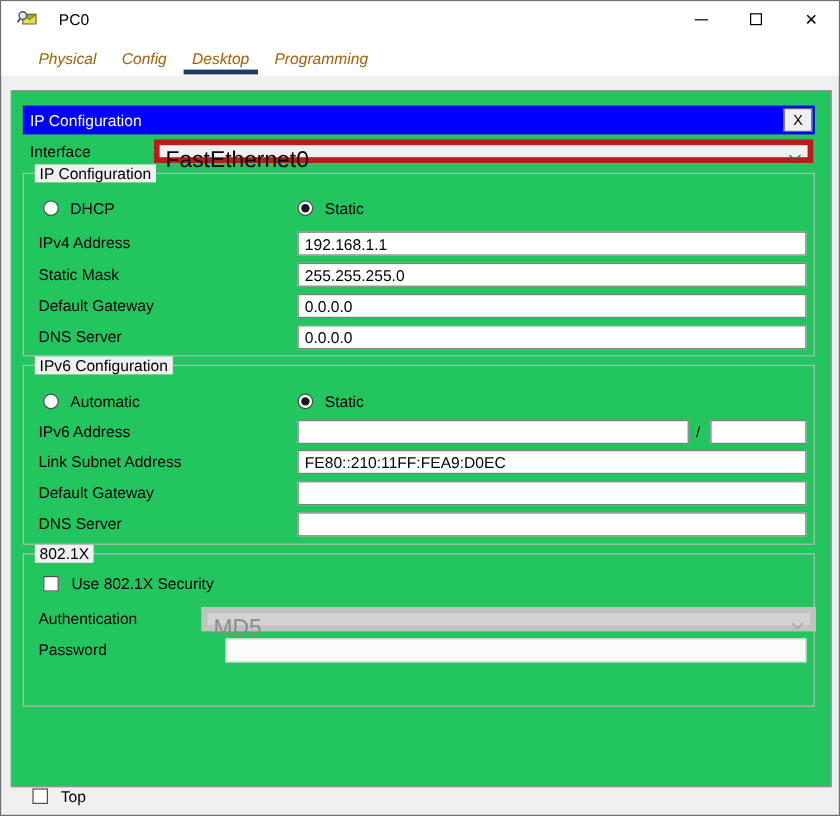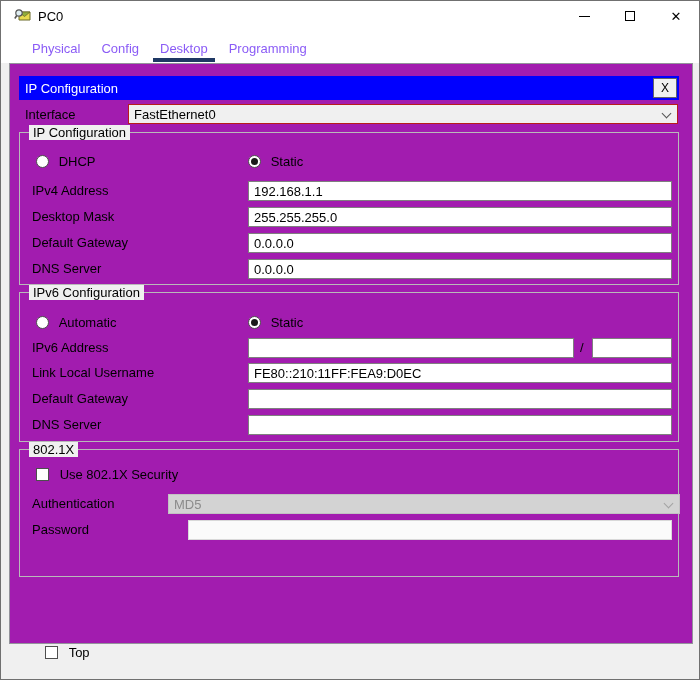"PC0" .titlebar { gap: none -> 11px }
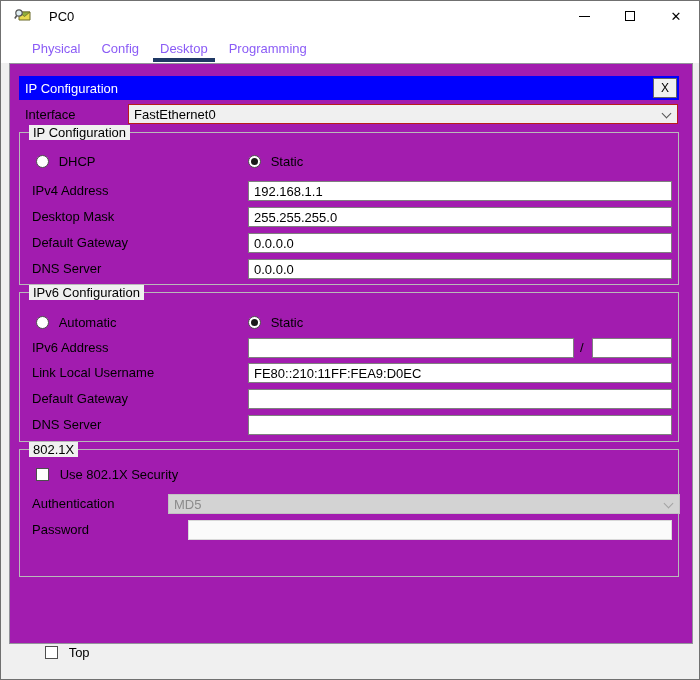"Physical" .tab { color: #8b5cf6 -> #a16207; font-style: none -> italic }
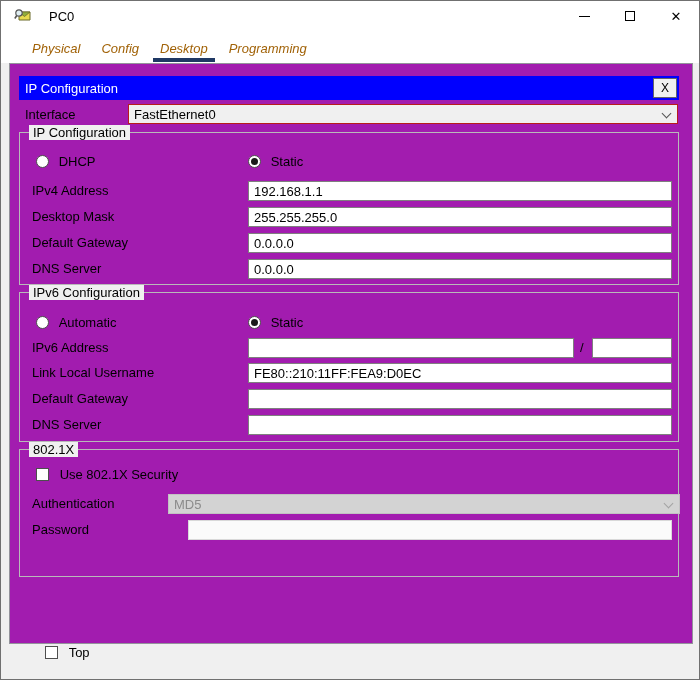"IP Configuration" .panel { background: #a21caf -> #22c55e; top: 62px -> 74px }
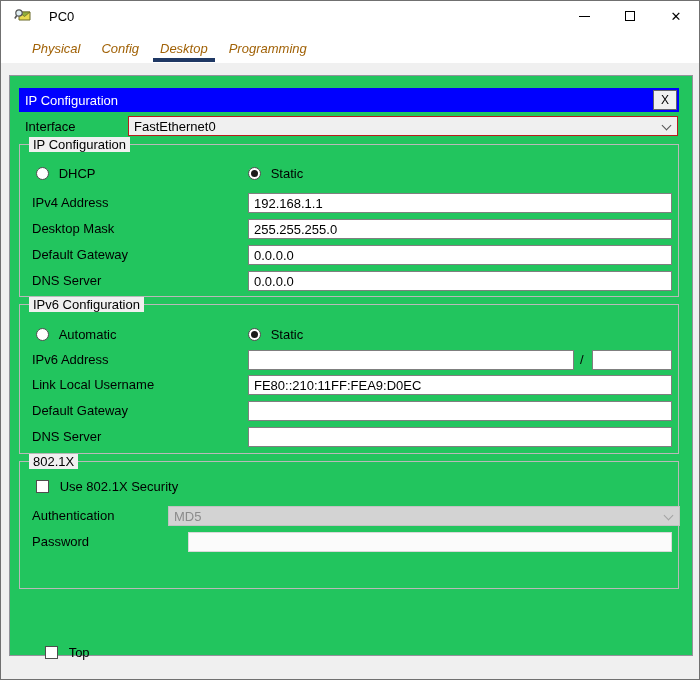"FastEthernet0" .combo { border: 1px solid #b91c1c -> 5px solid #b91c1c; font-size: 13px -> 19px }
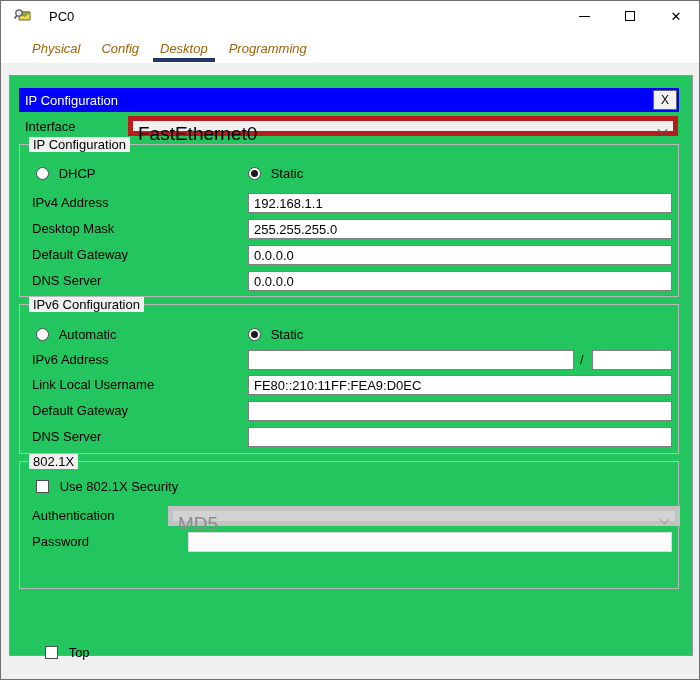"Desktop Mask" span.f-label { text: Desktop -> Static }
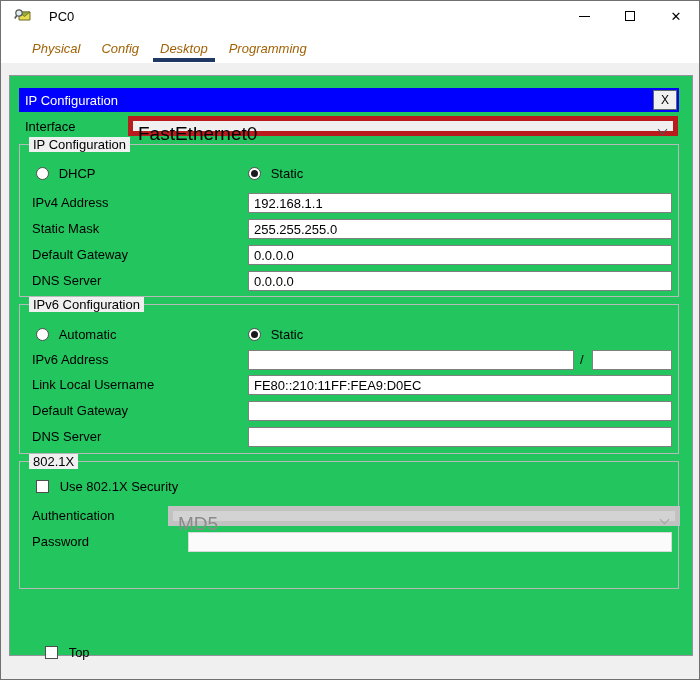"Link Local Username" span.f-label { text: Local Username -> Subnet Address }
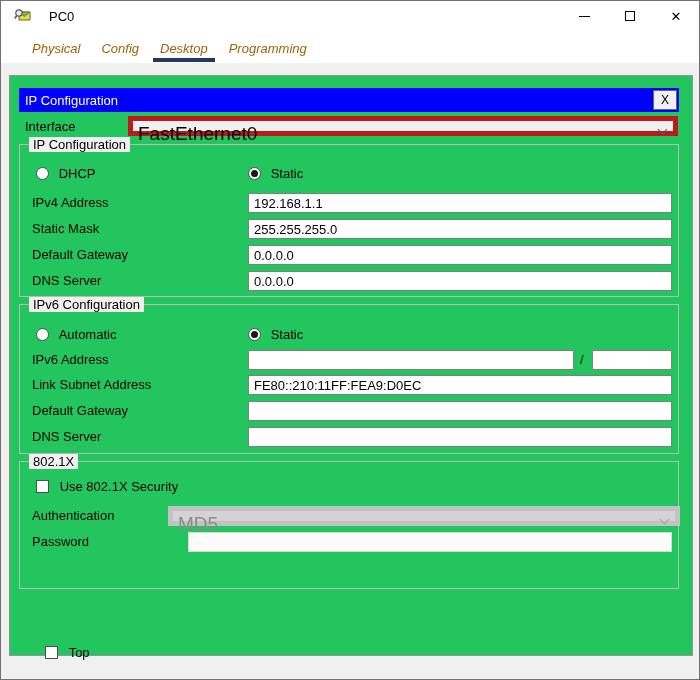"Top" .footer { align-items: none -> center; padding-left: 44px -> 26px }
